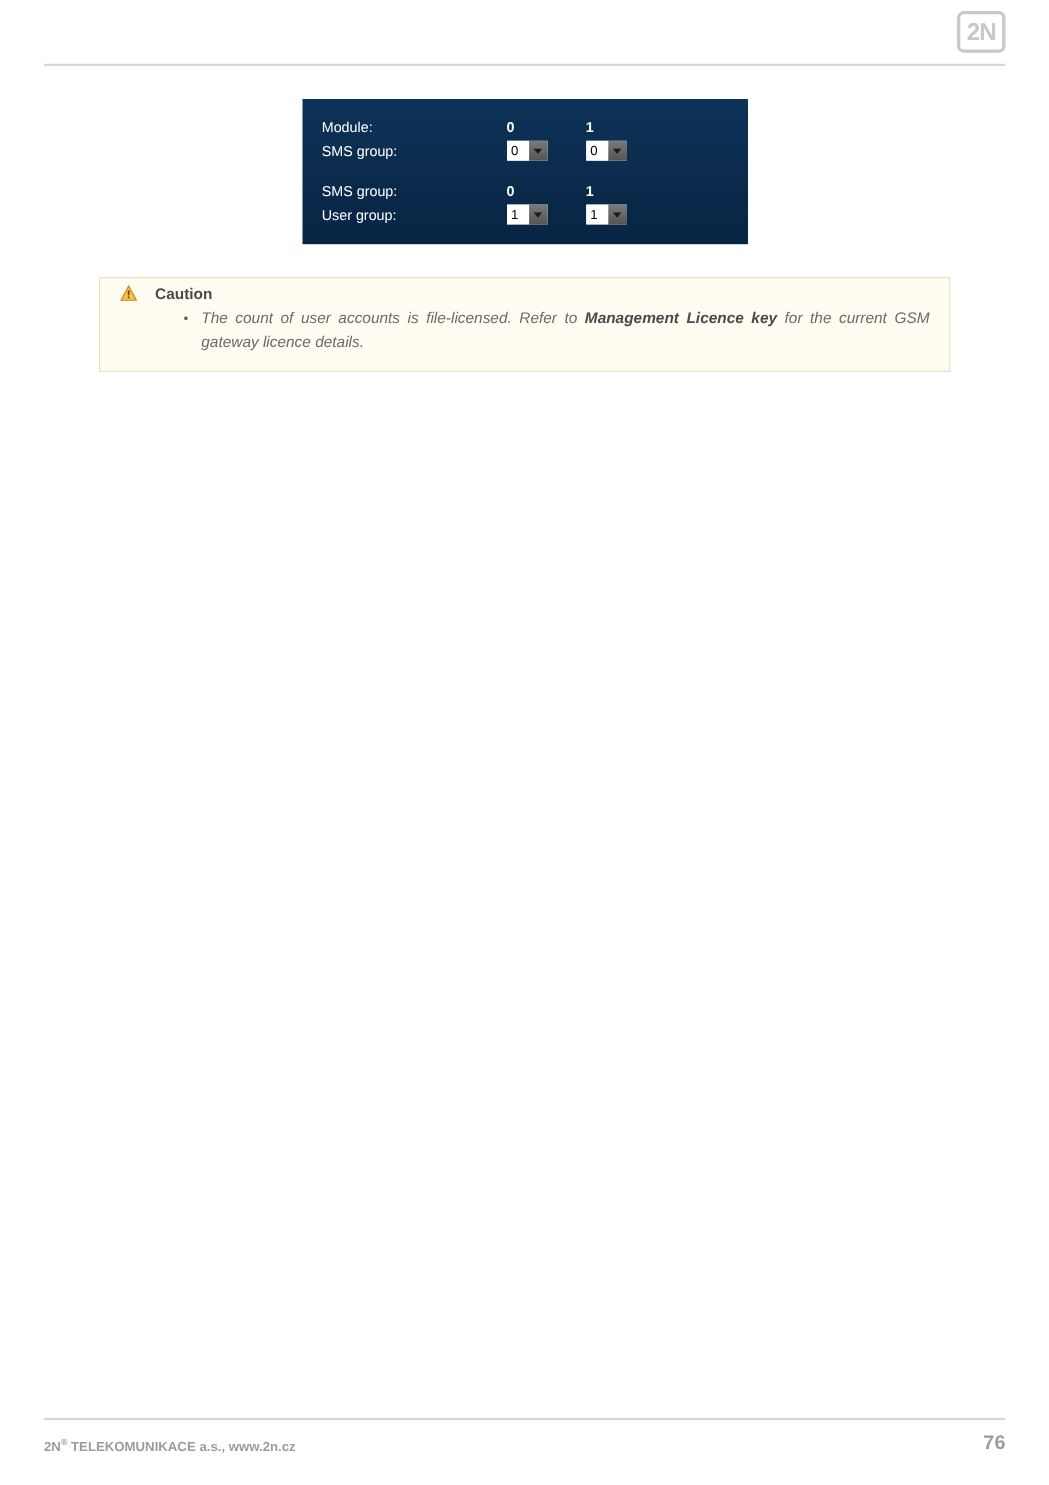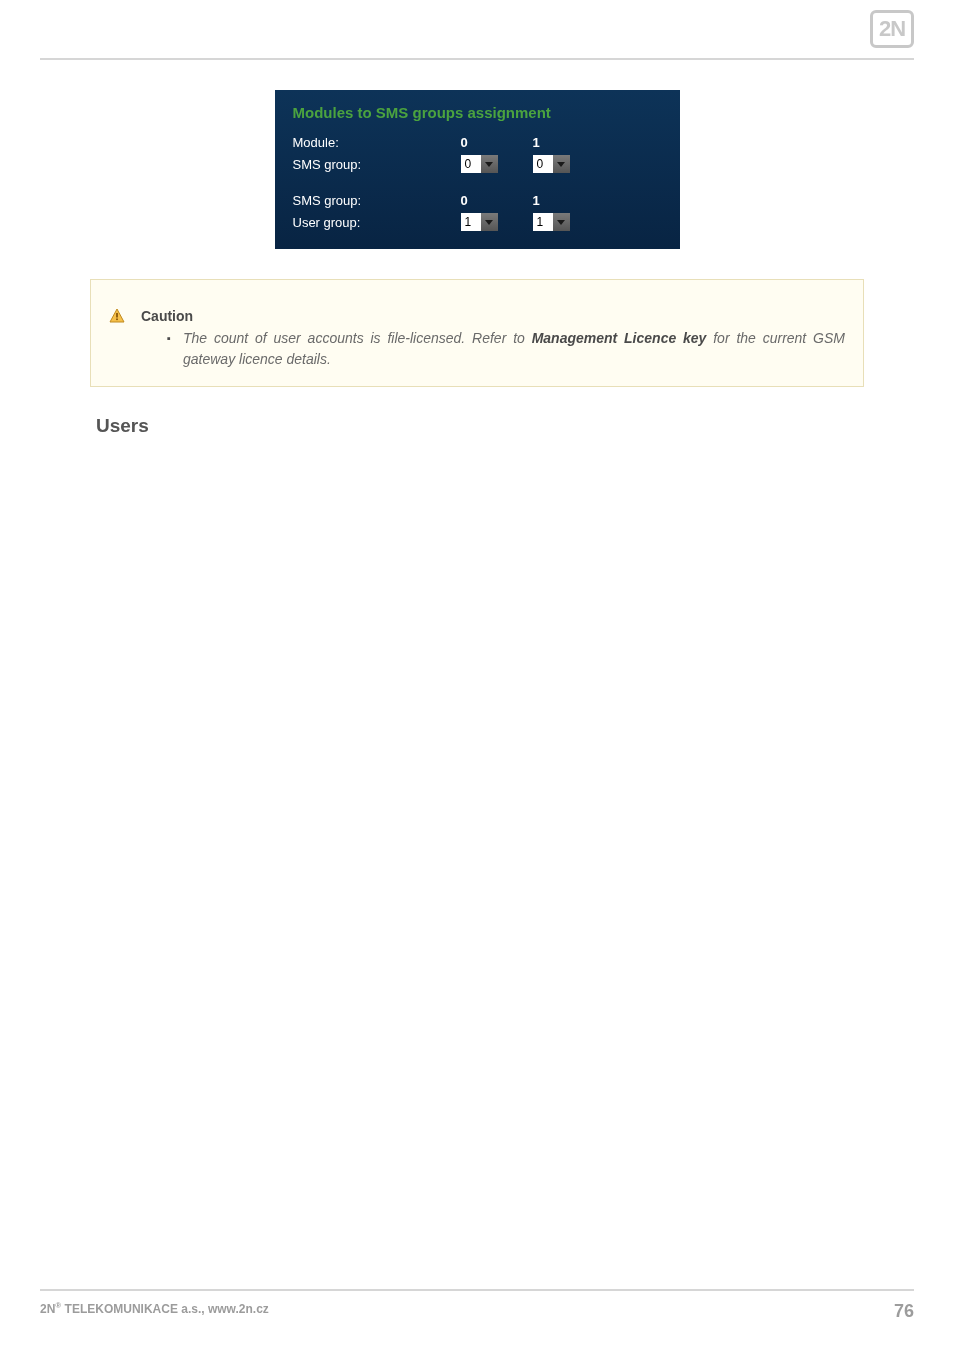"Modules to SMS groups assignment" div.panel-heading { html: <div>Modules to SMS groups assignment</div> -> none }
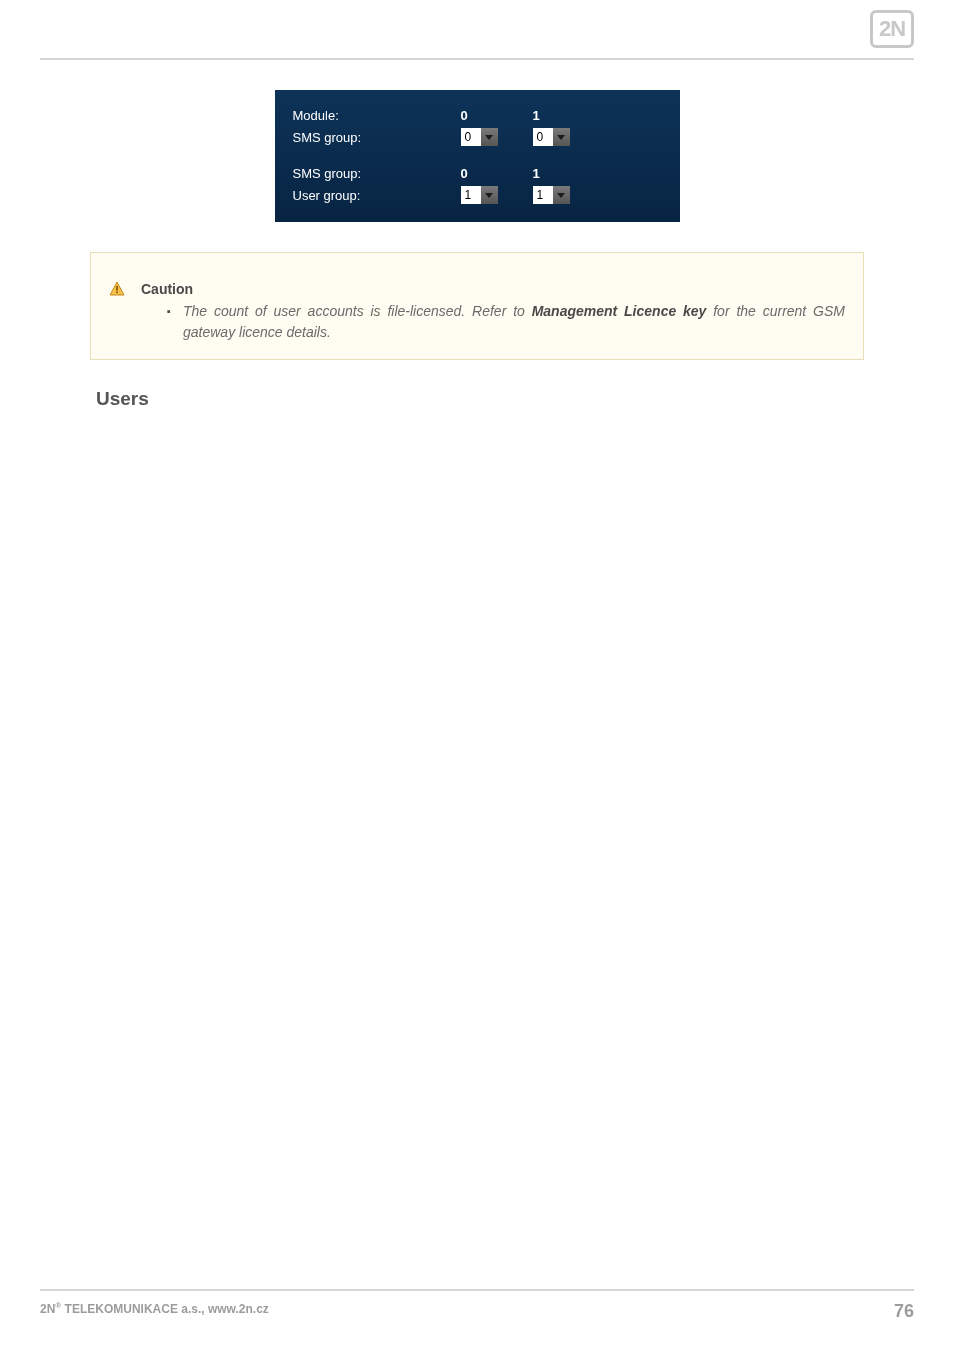"Caution" .caution-box { padding: 28px 18px 16px 18px -> 6px 18px 16px 18px }
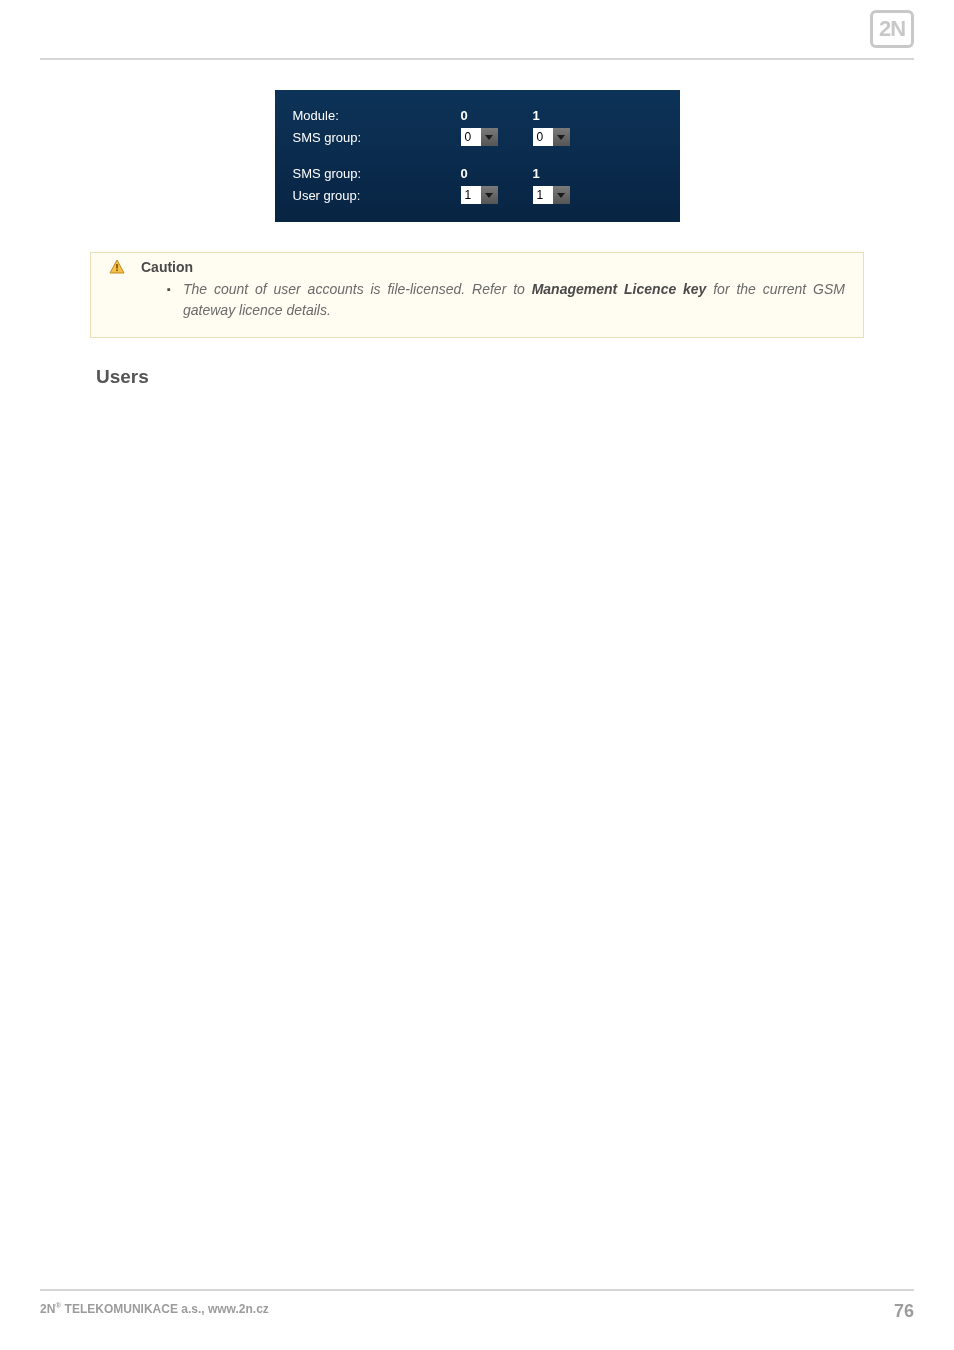"Users" div.section-title { html: <div>Users</div> -> none }
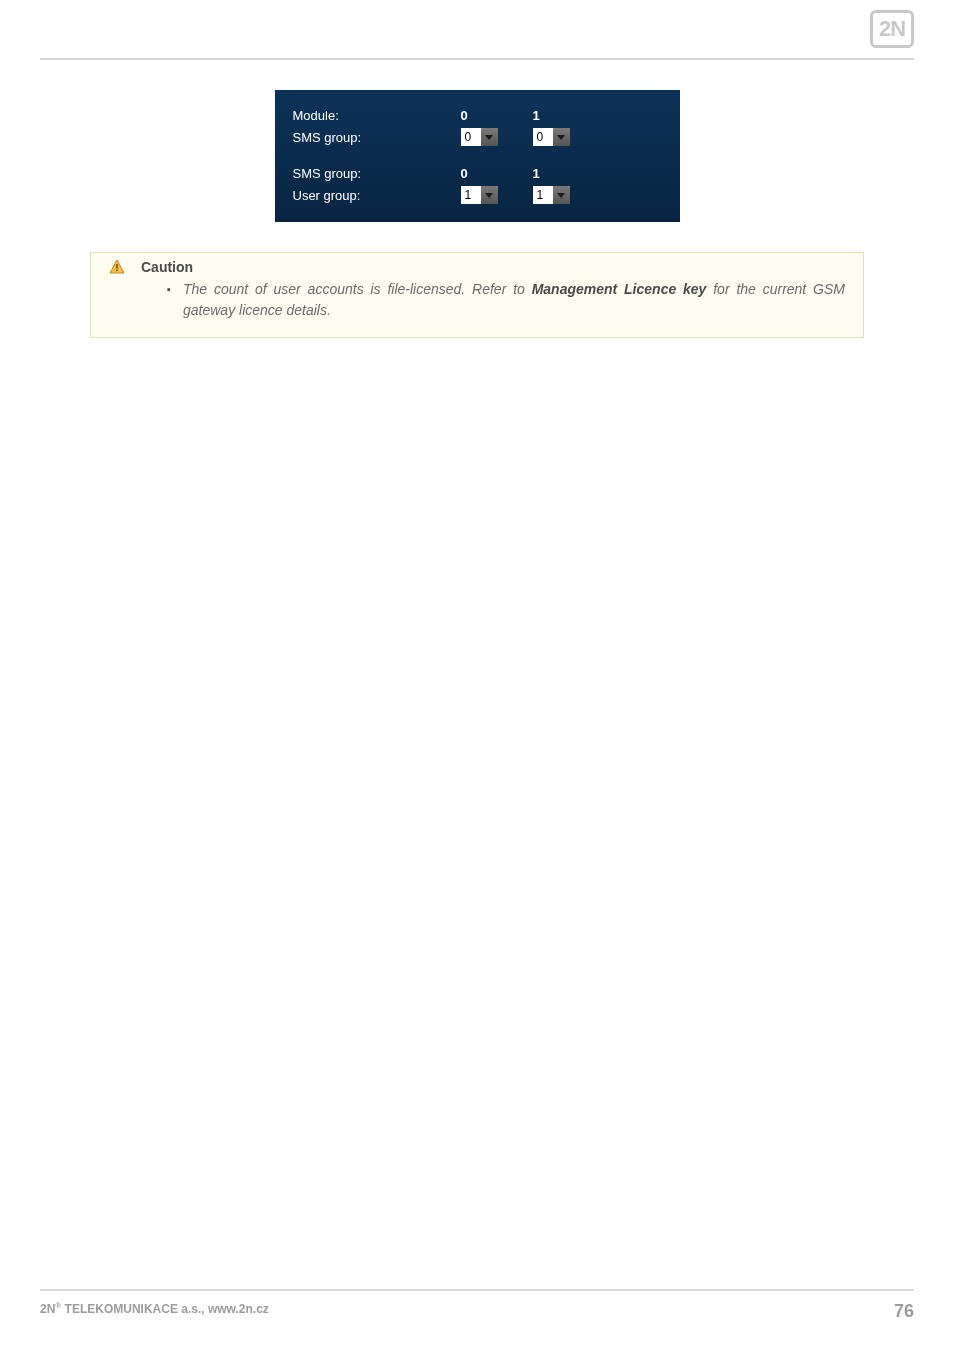"2N® TELEKOMUNIKACE a.s., www.2n.cz" .footer { align-items: flex-start -> flex-end }
